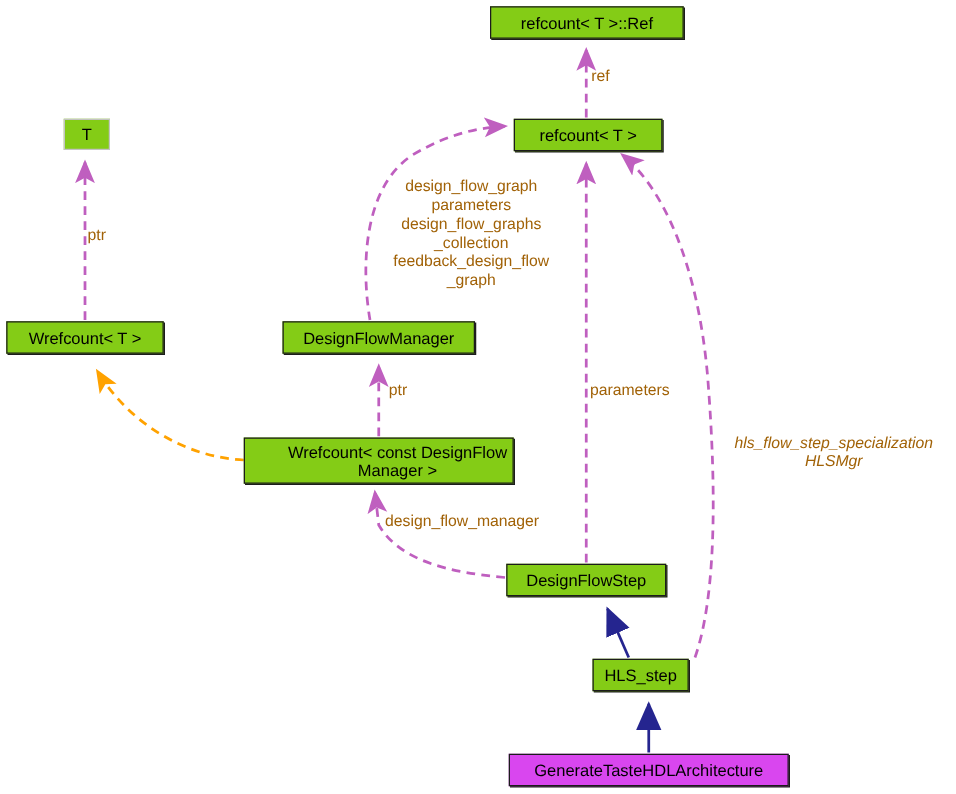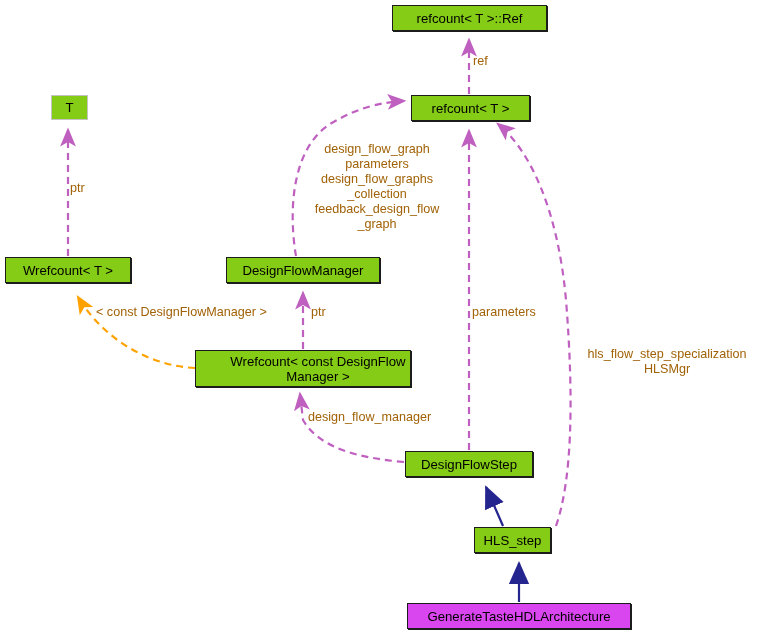"< const DesignFlowManager >" div.edge-label { html: <div>&lt; const DesignFlowManager &gt;</div> -> none }
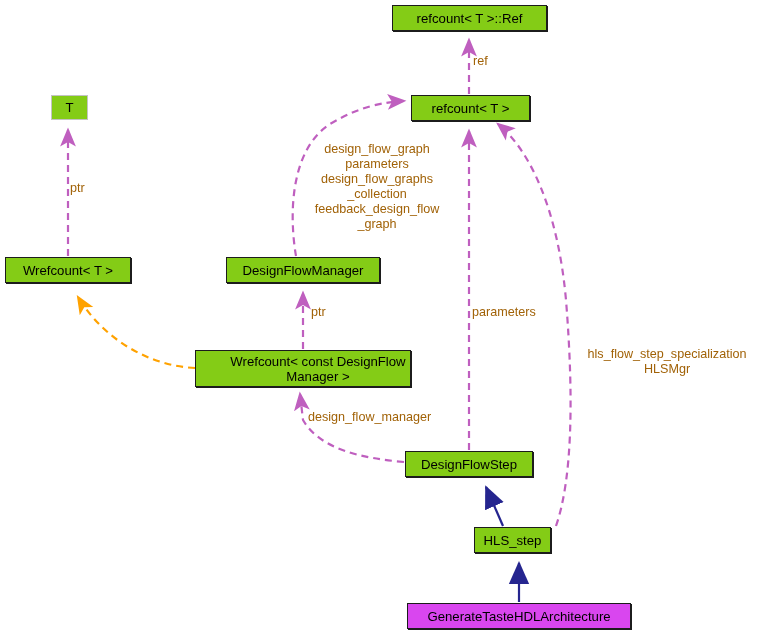"hls_flow_step_specialization" div.edge-label { font-style: none -> italic }
